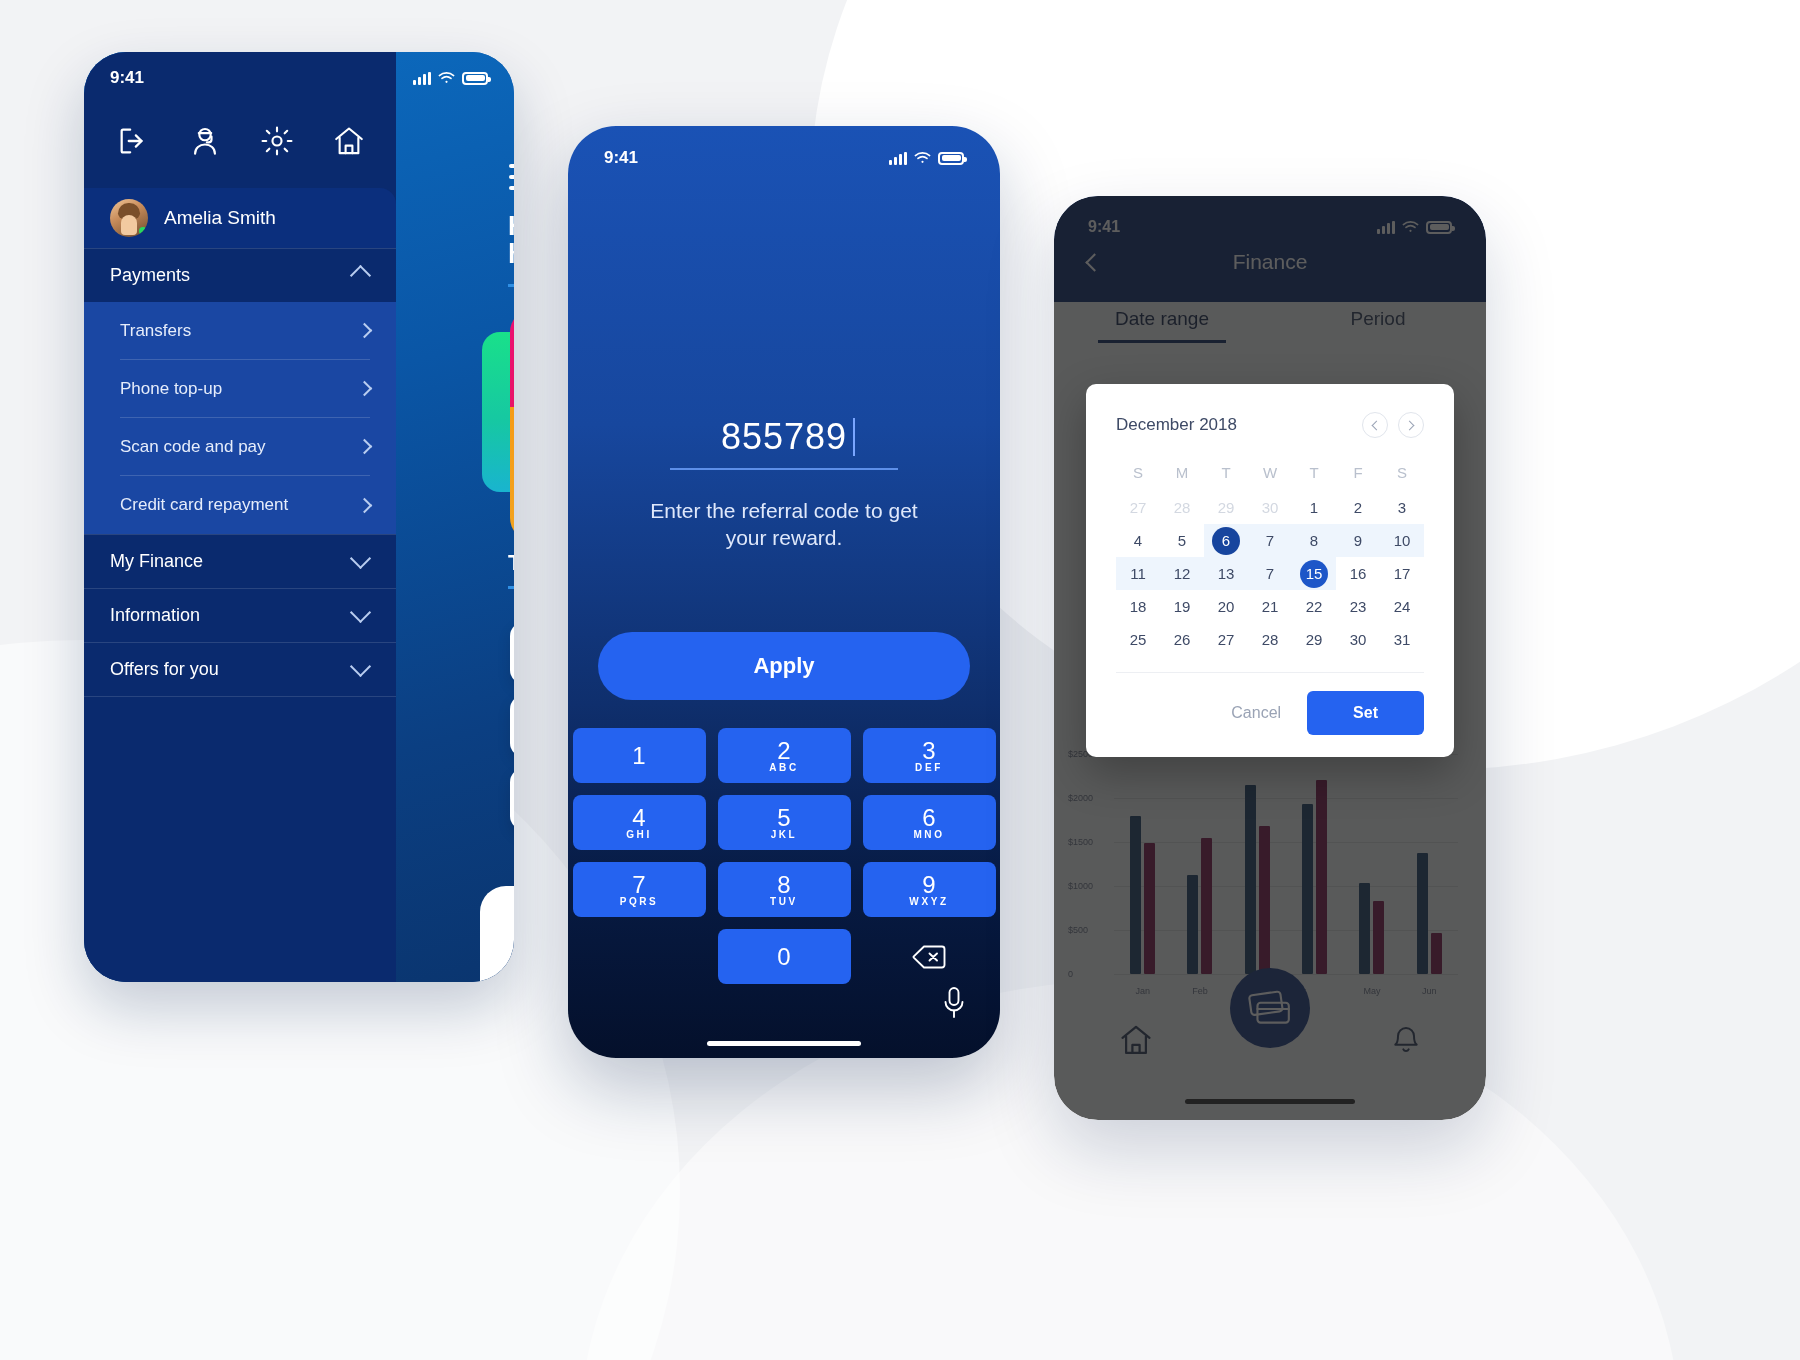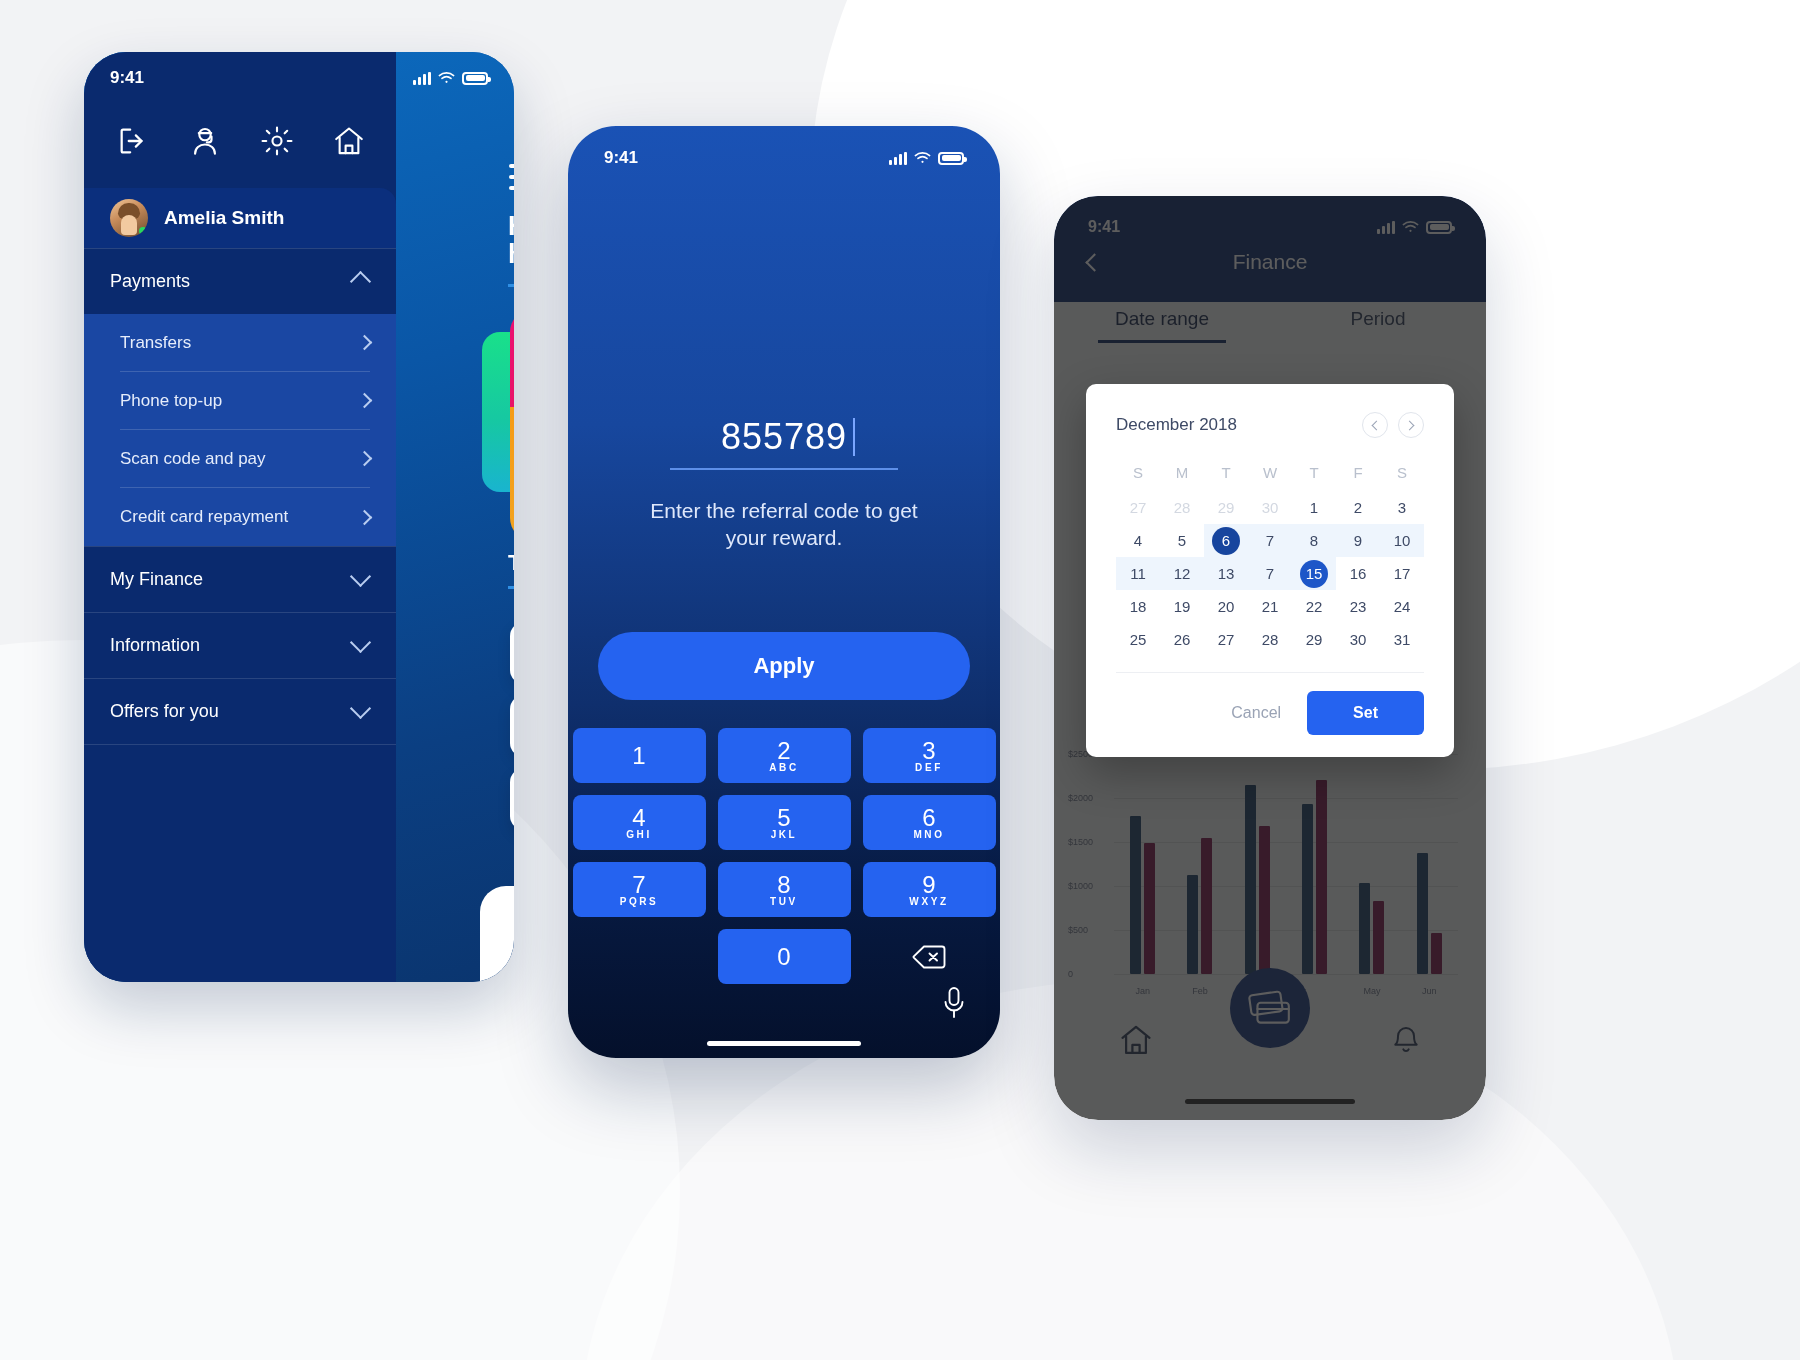"Amelia Smith" .p1-user .nm { font-weight: 700 -> 400 }
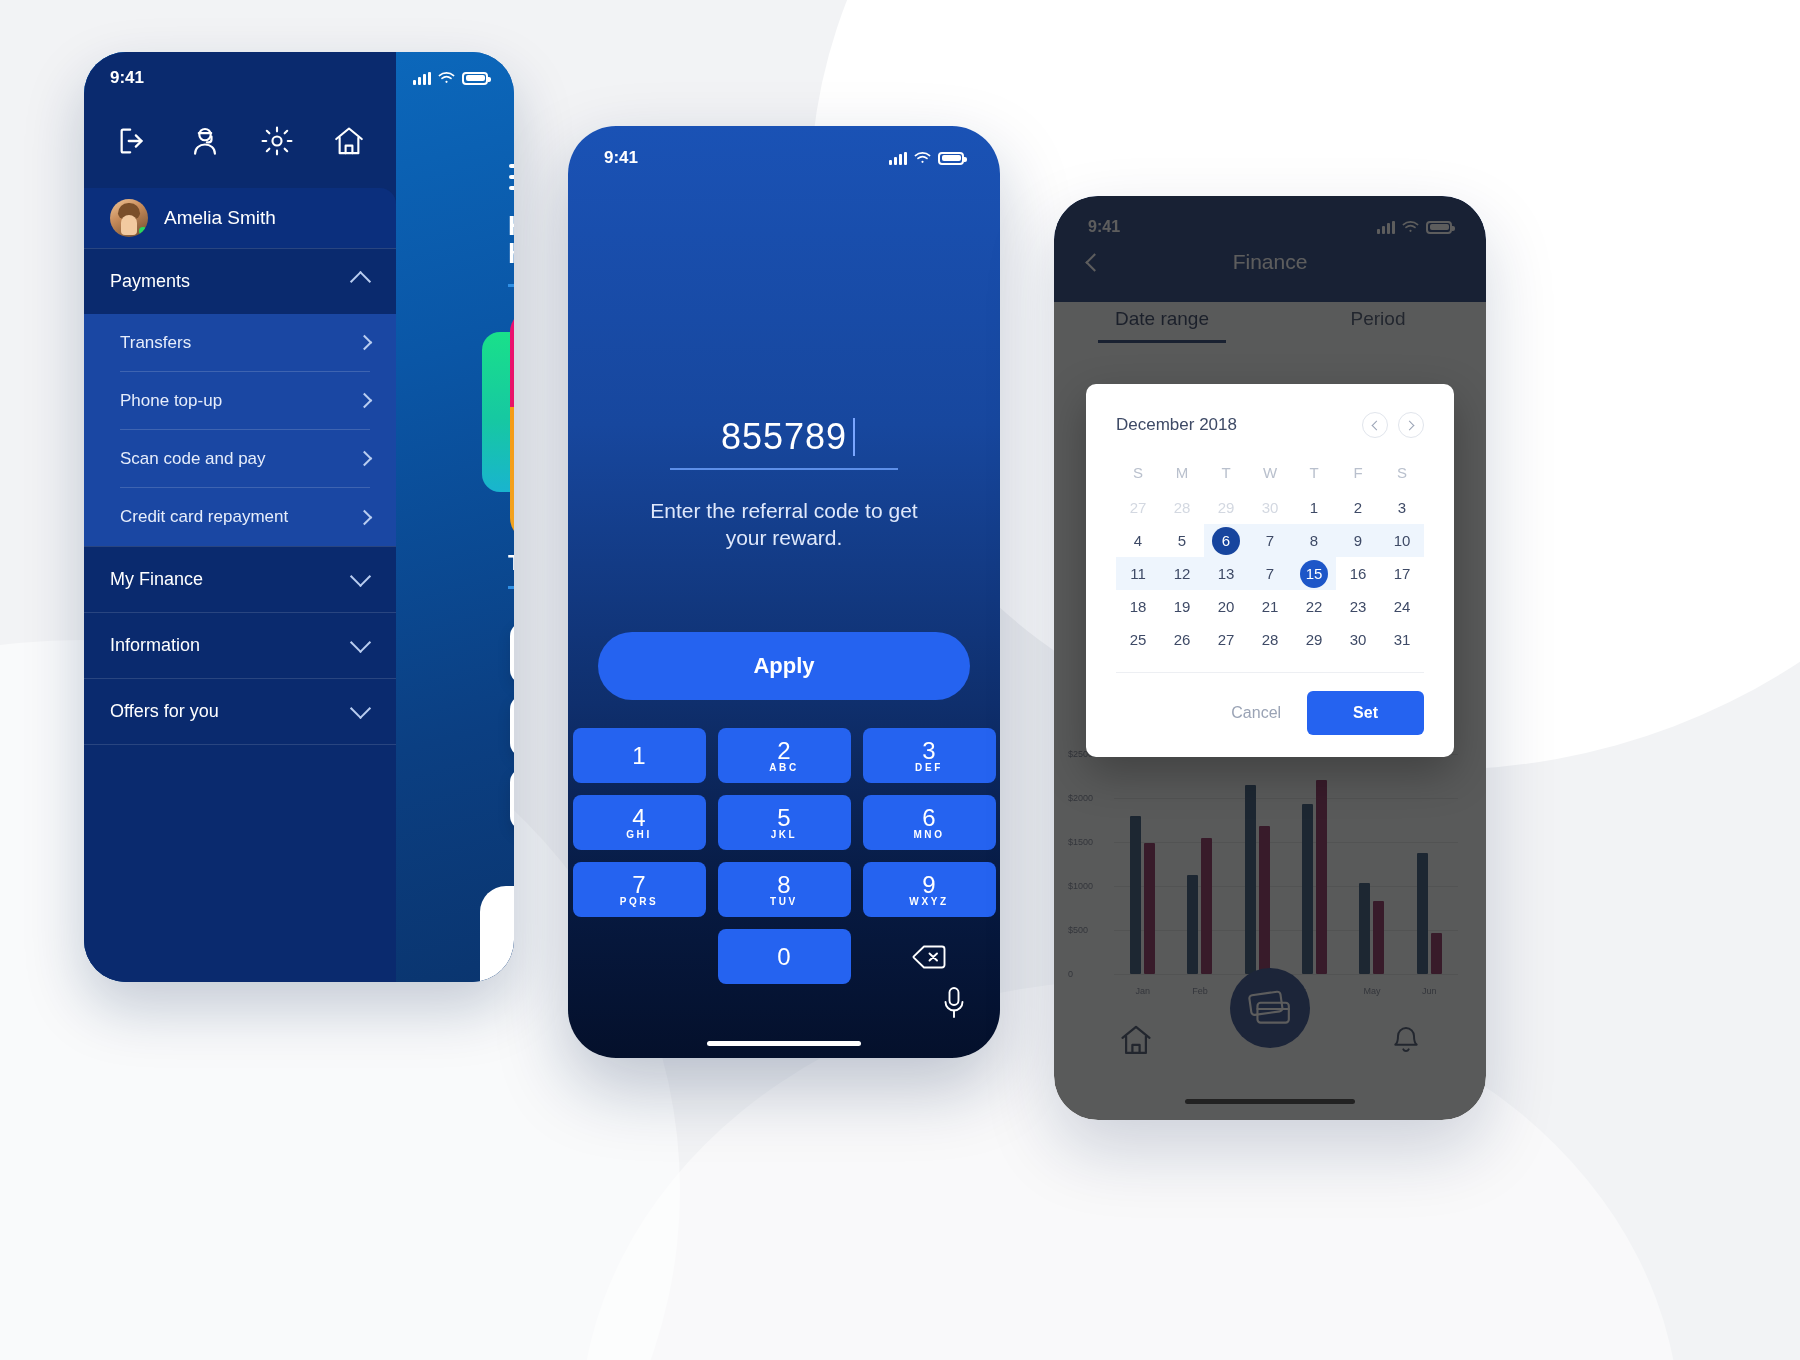"Payments" .grp { height: 66px -> 54px }
